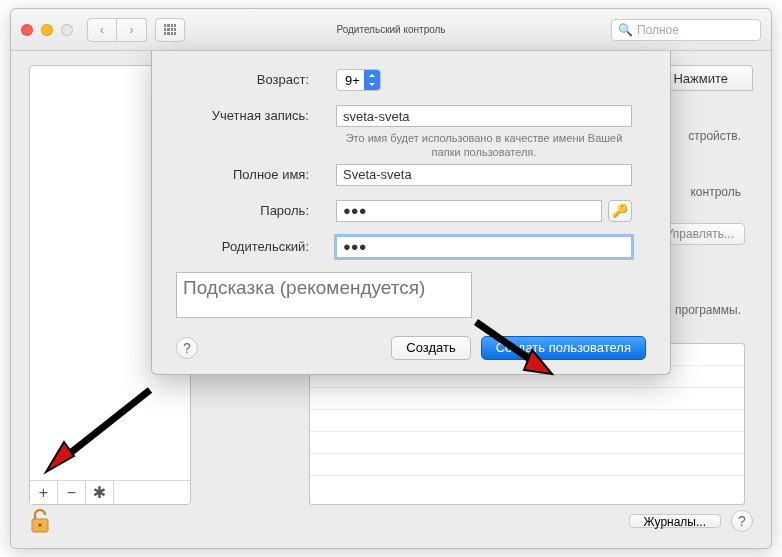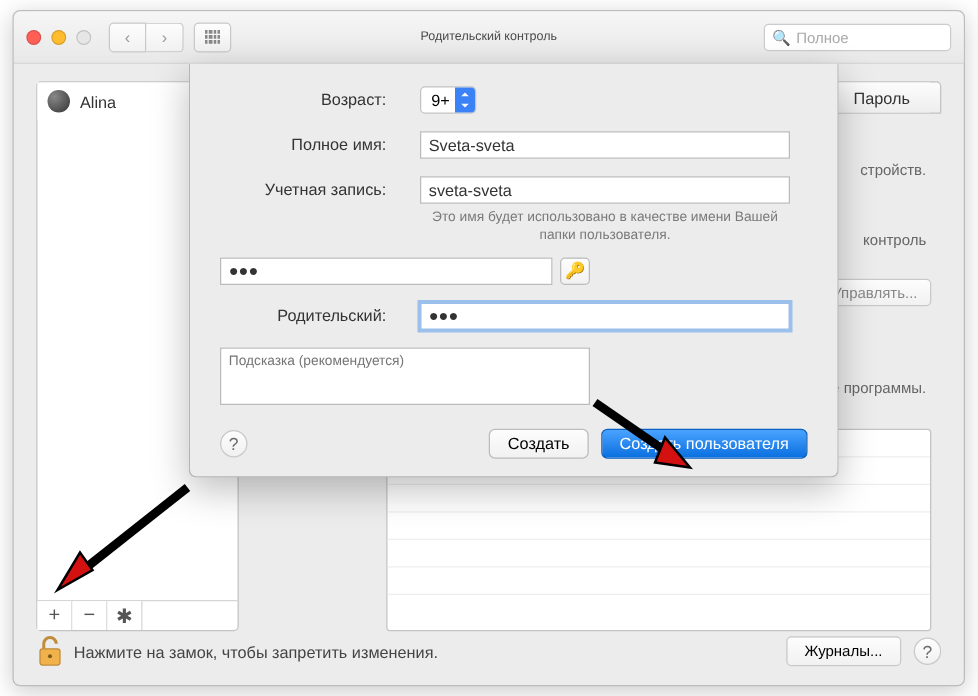"Alina" div.user-row { html: <div> <div></div> <span>Alina</span> </div> -> none }
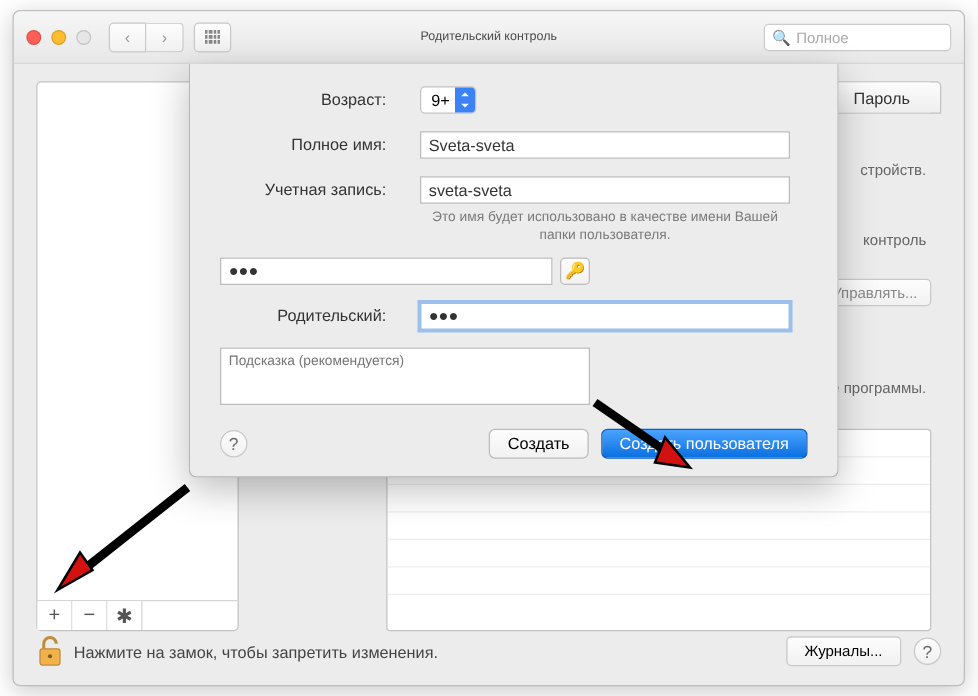"Пароль" div.tab { text: Пароль -> Нажмите }
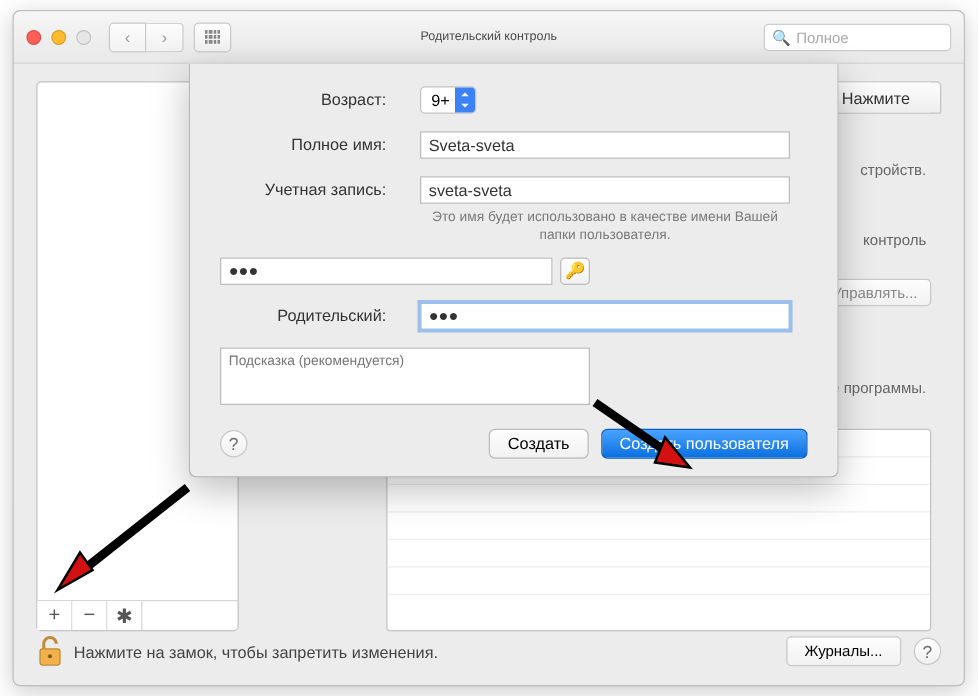"Полное имя:" div.frow { order: before "Учетная запись:" -> after "Учетная запись:" }
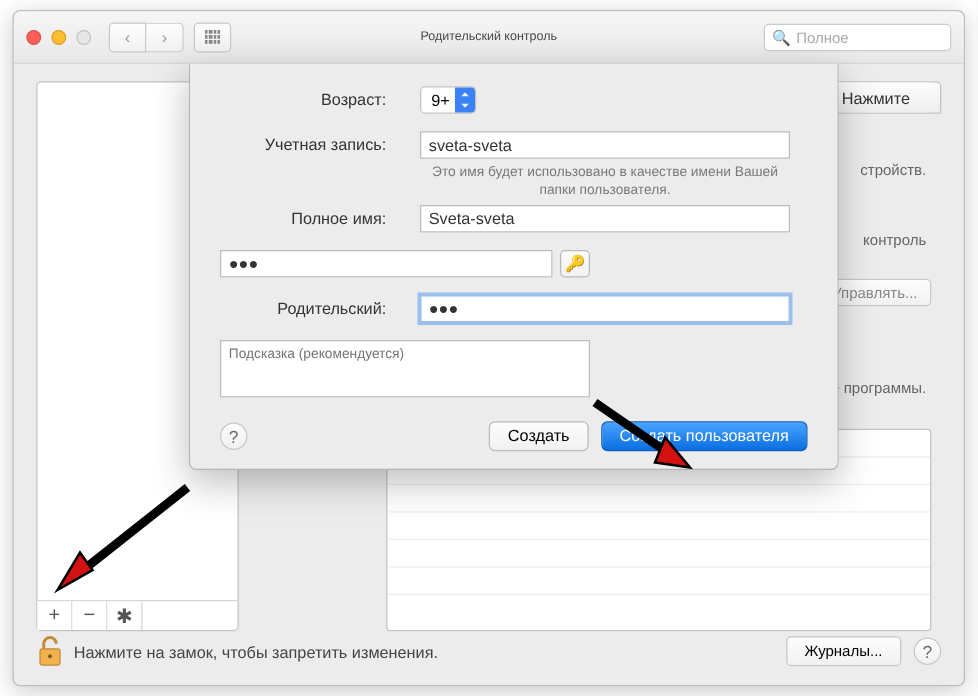"Пароль:" div.flabel { html: none -> <div>Пароль:</div> }
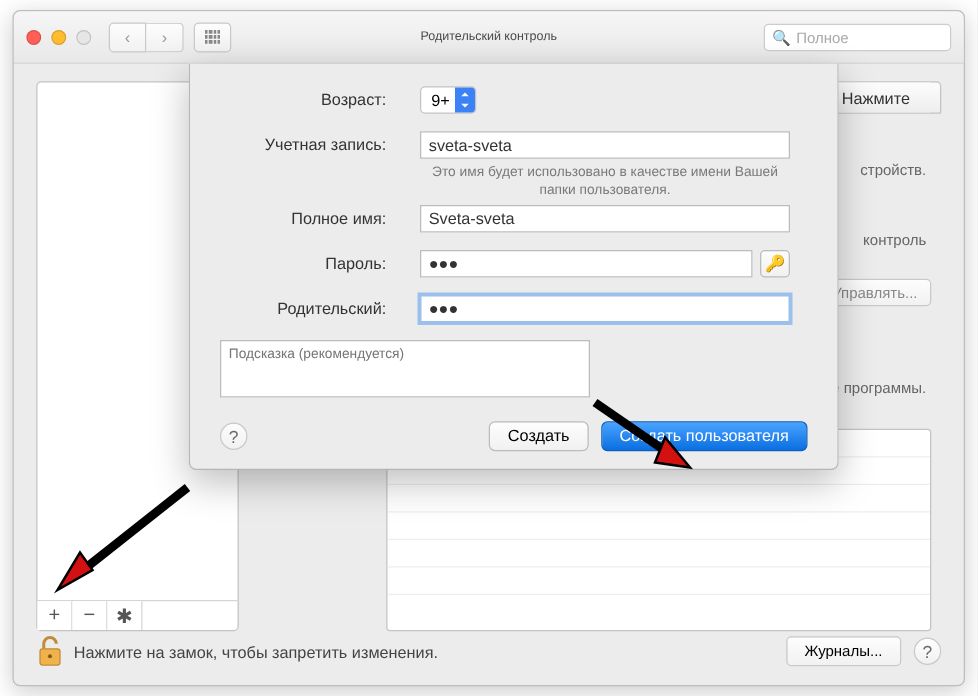"Подсказка (рекомендуется)" .tarea { font-size: 11px -> 19px }
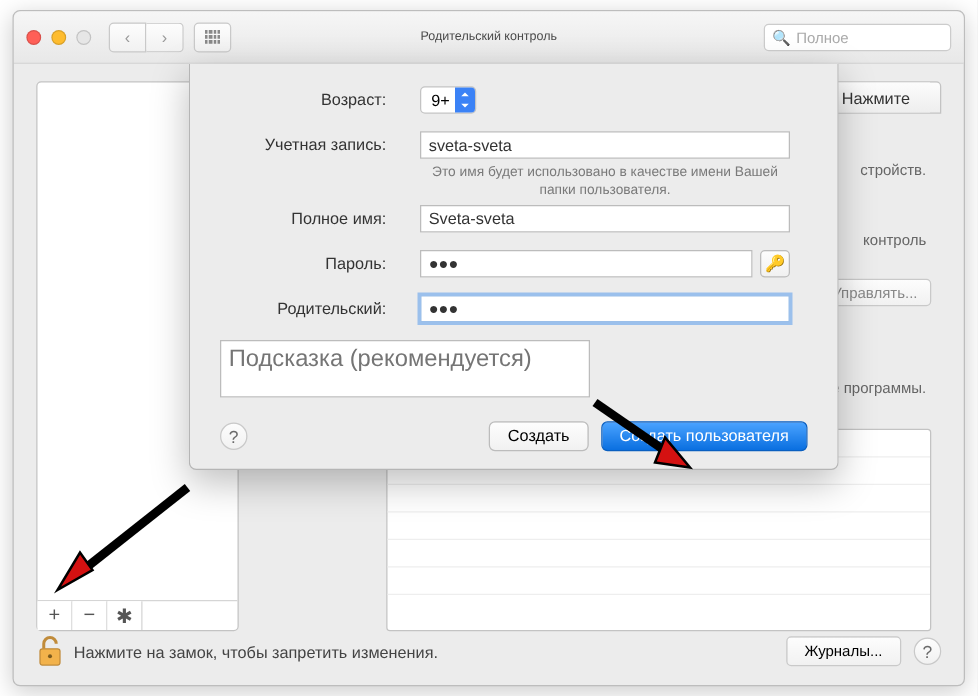"Нажмите на замок, чтобы запретить" span.lock-hint { html: <span>Нажмите на замок, чтобы запретить изменения.</span> -> none }
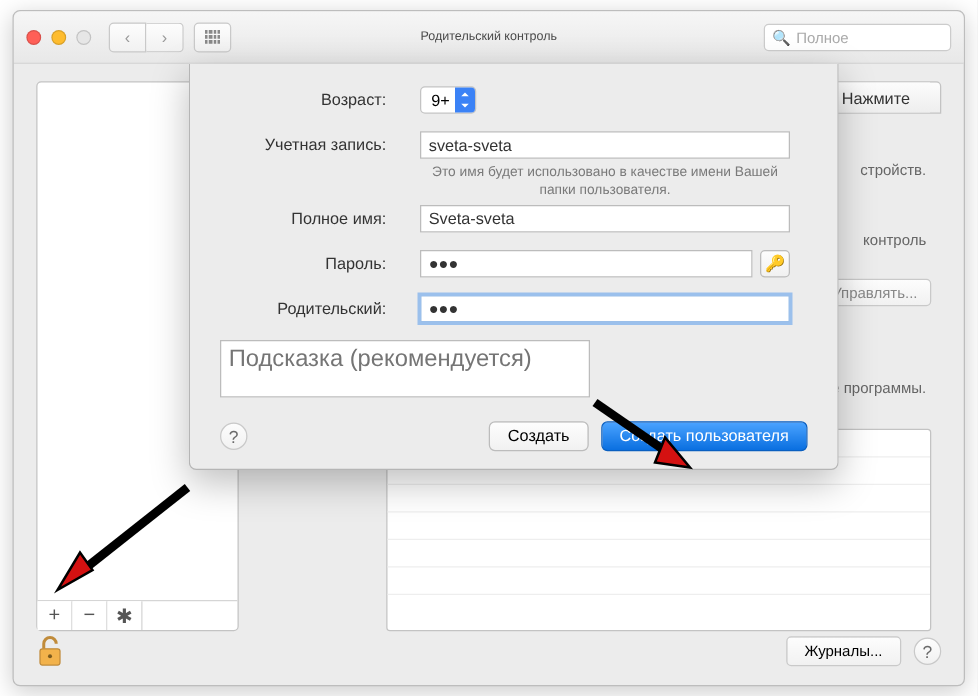"Журналы..." .journals { height: 24px -> 14px }
